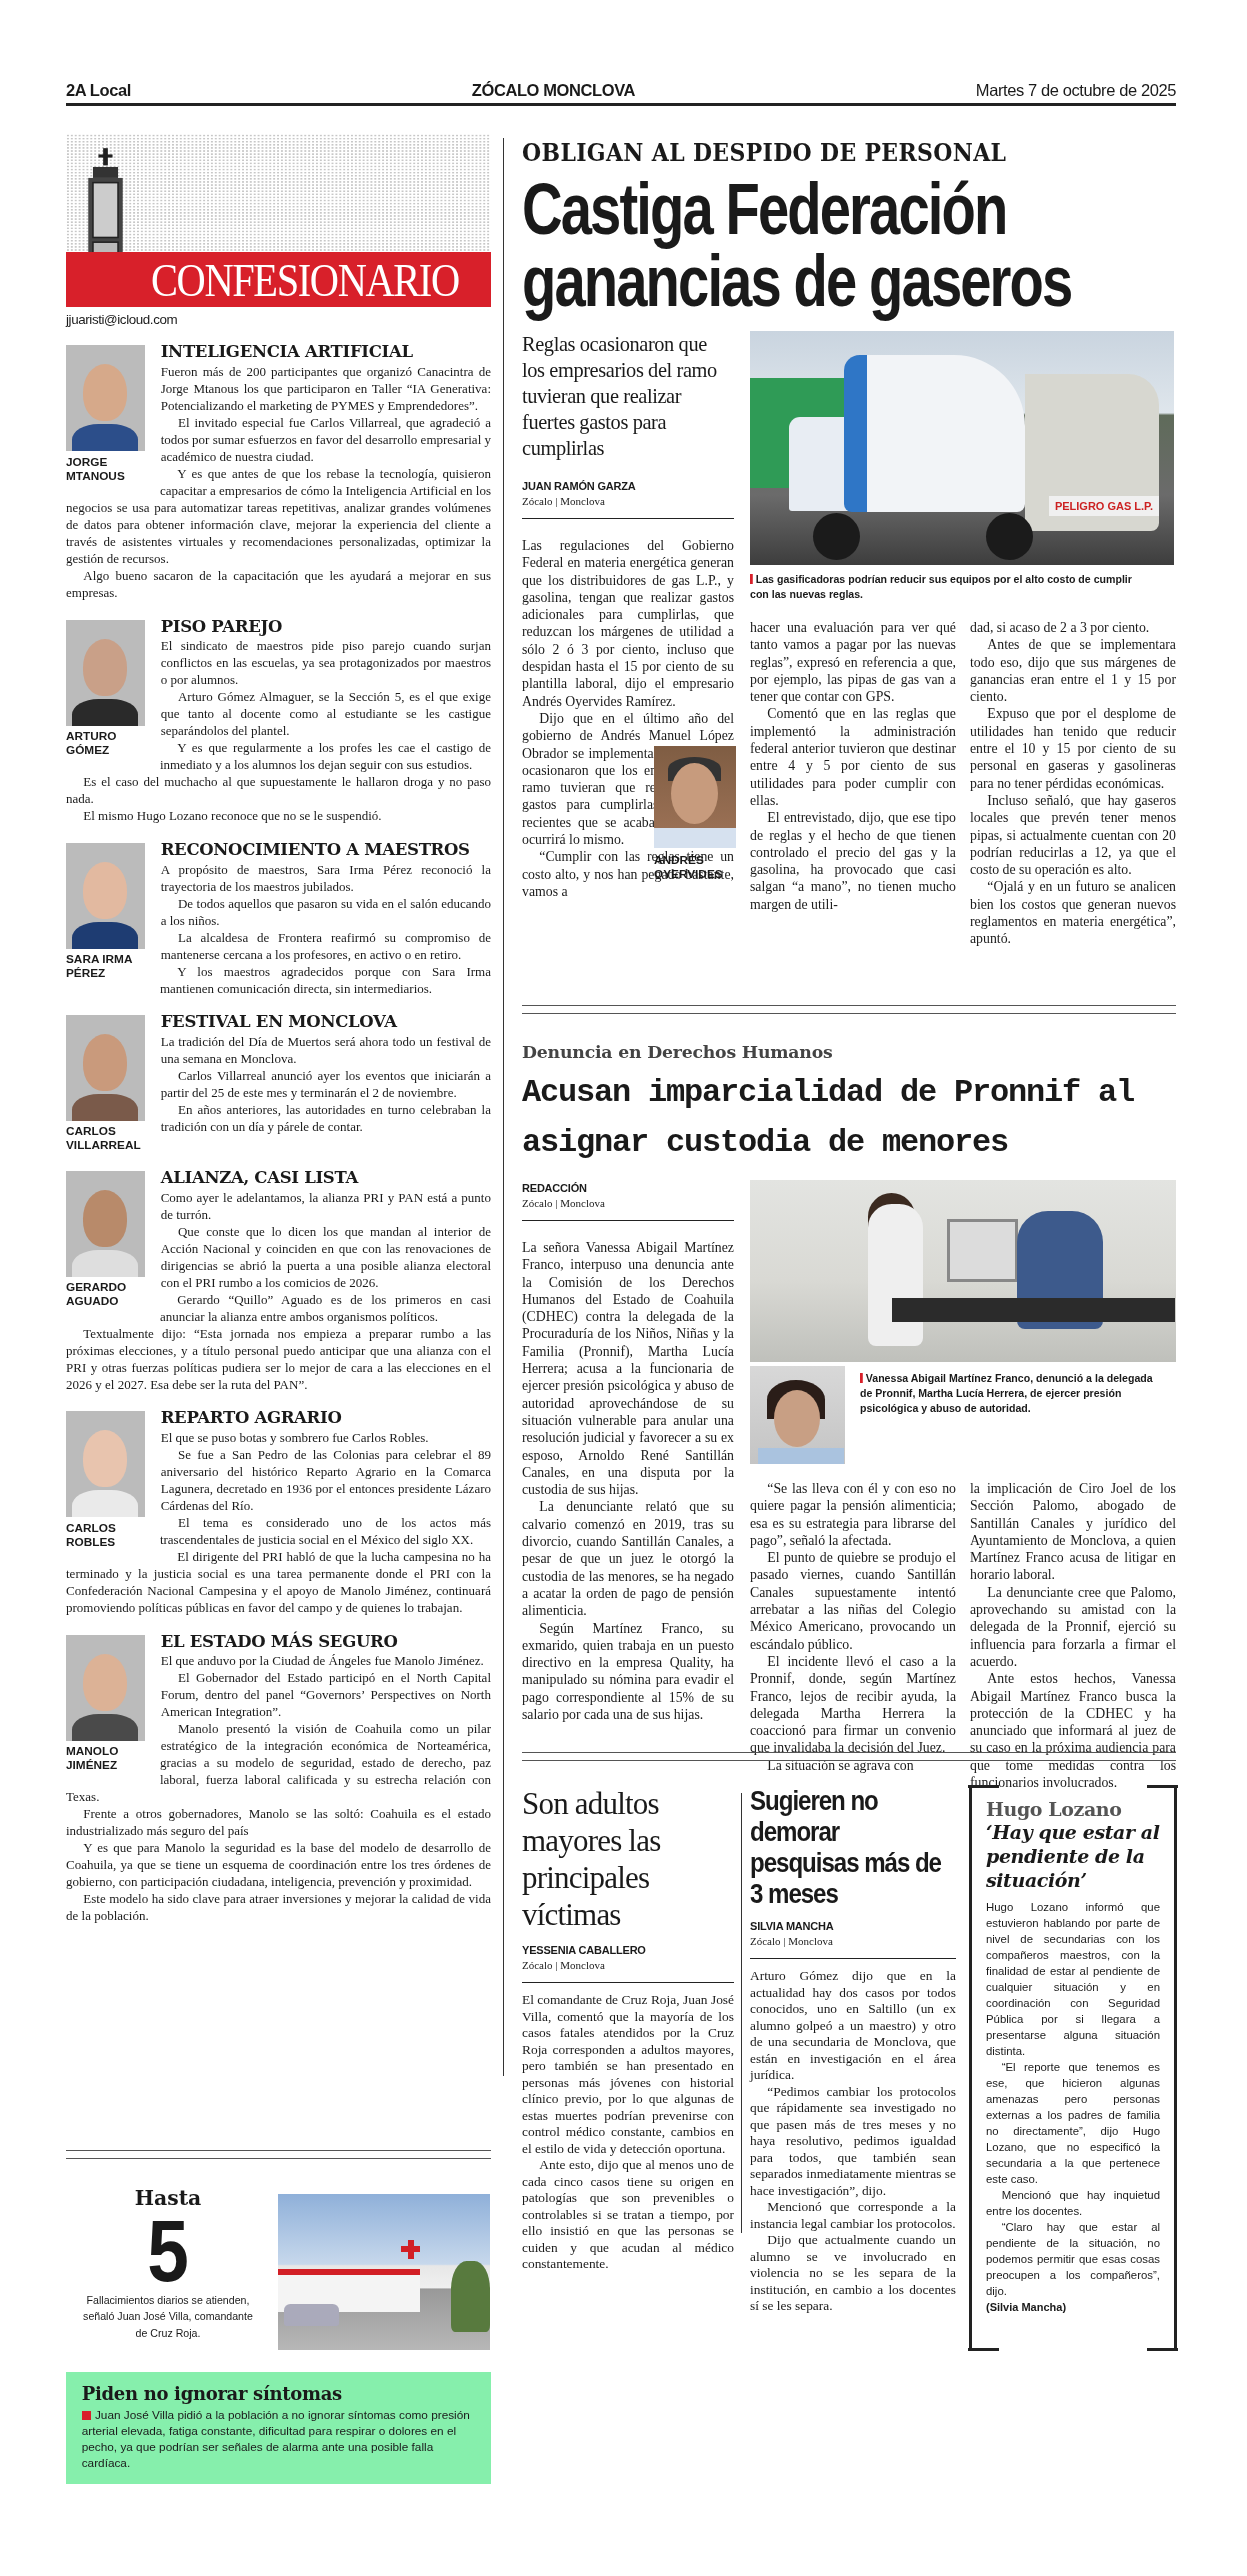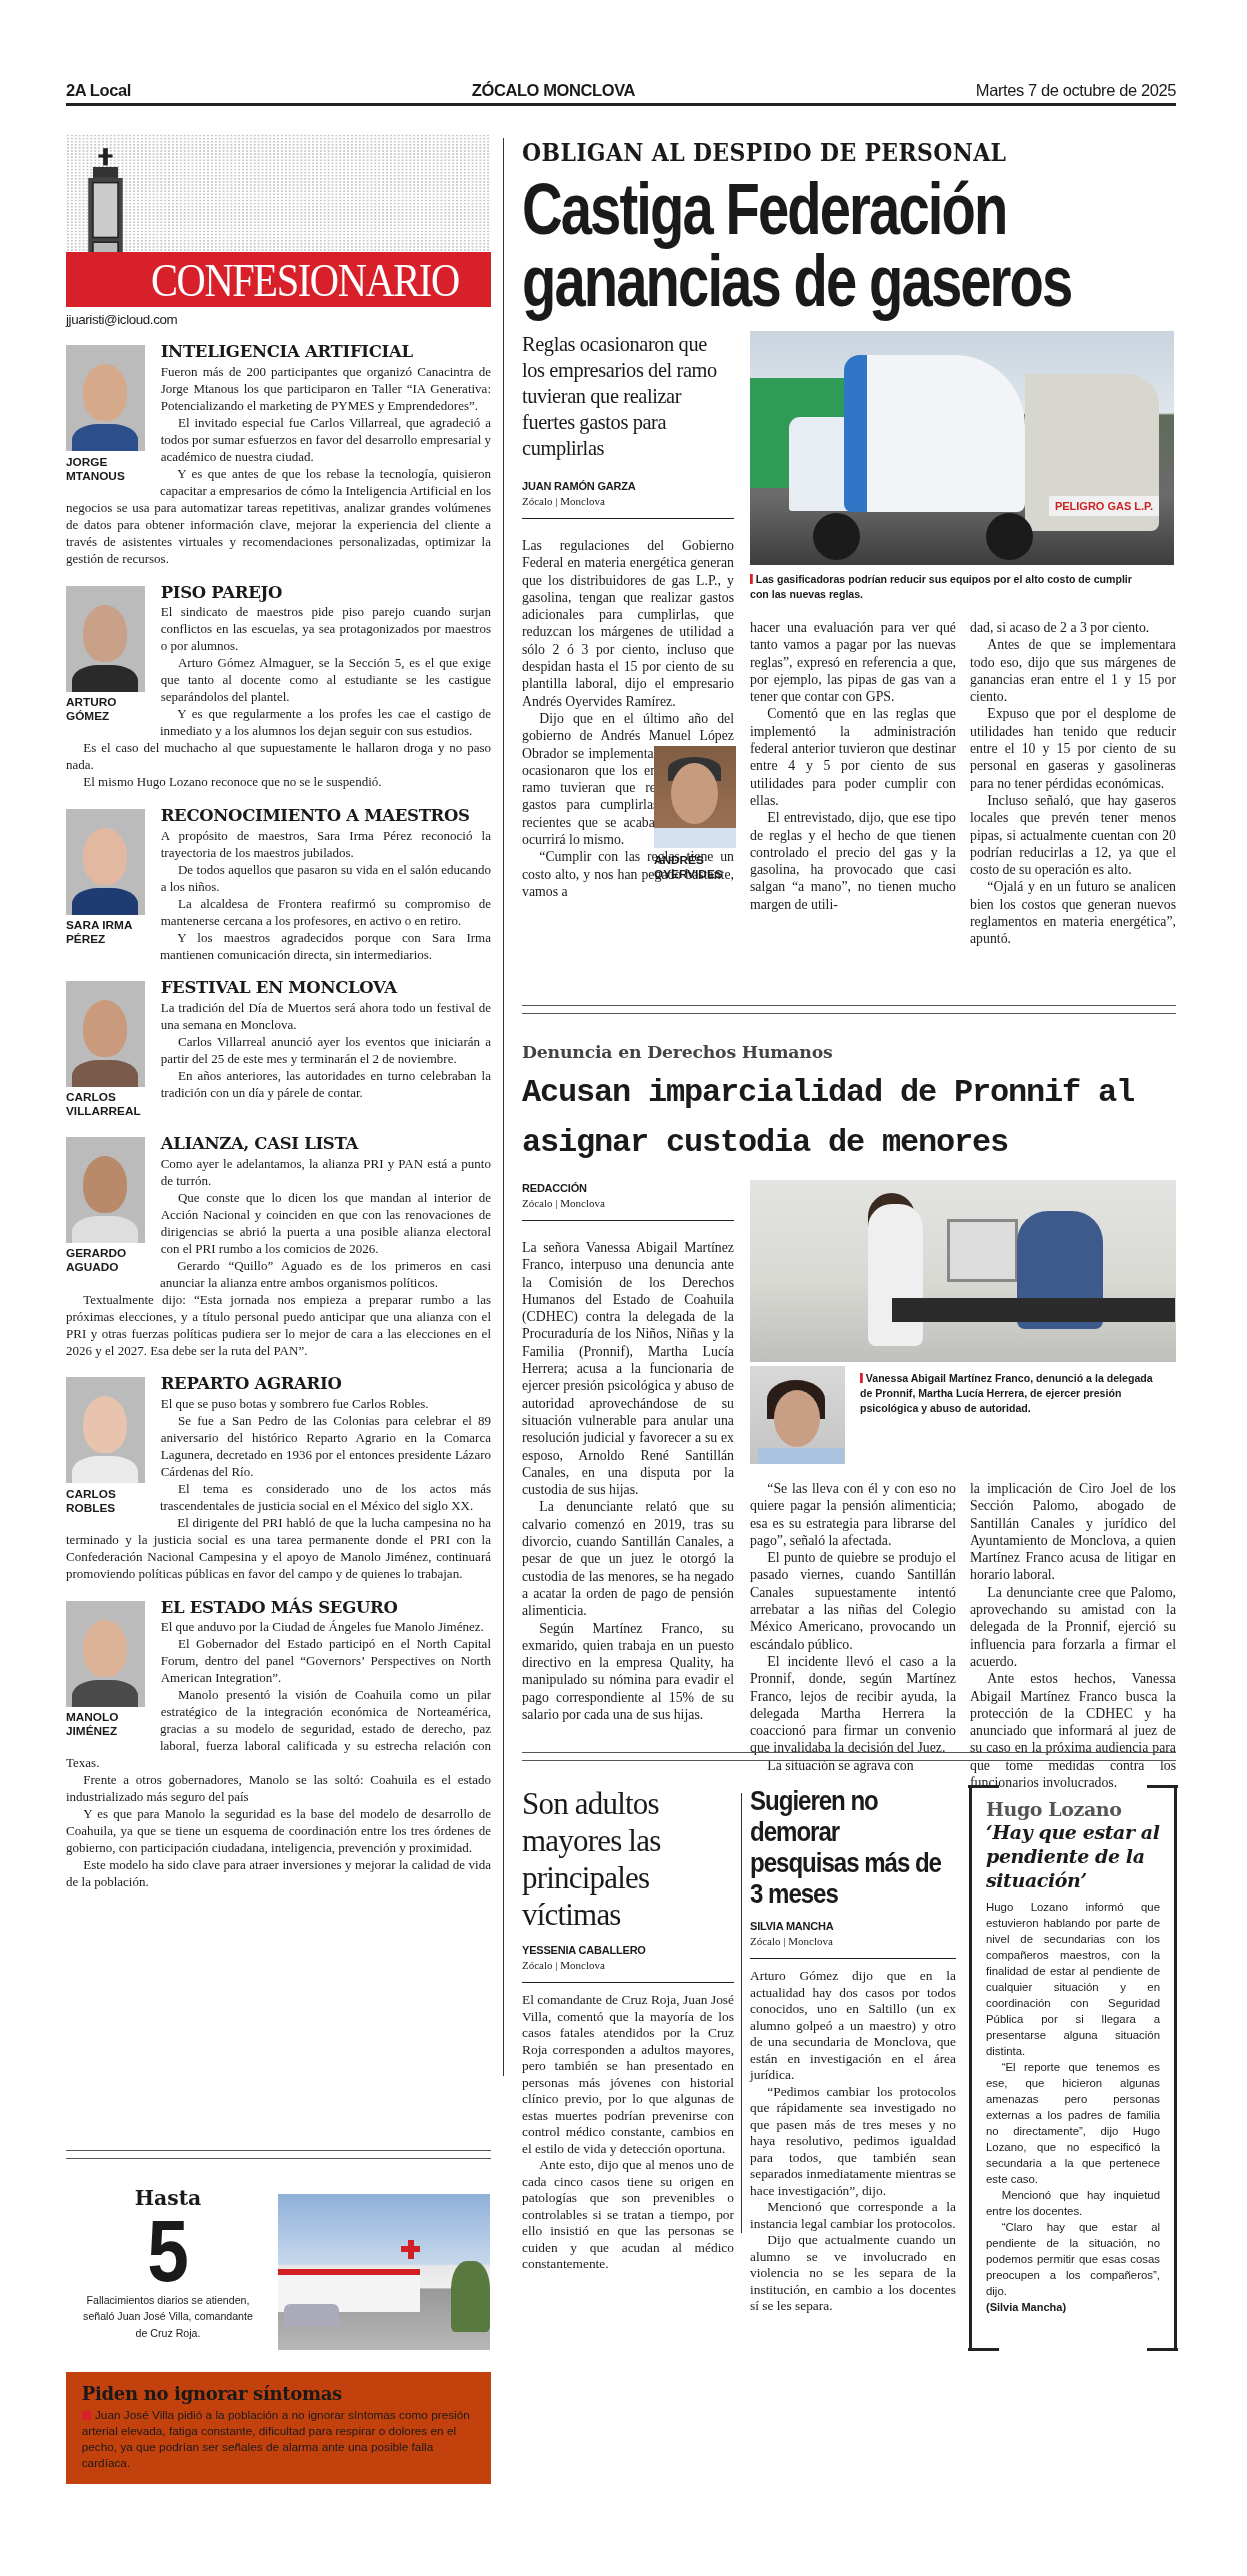"Algo bueno sacaron de la" p { html: none -> <p>Algo bueno sacaron de la capacitación que les ayudará a mejorar en sus empresas.</p> }
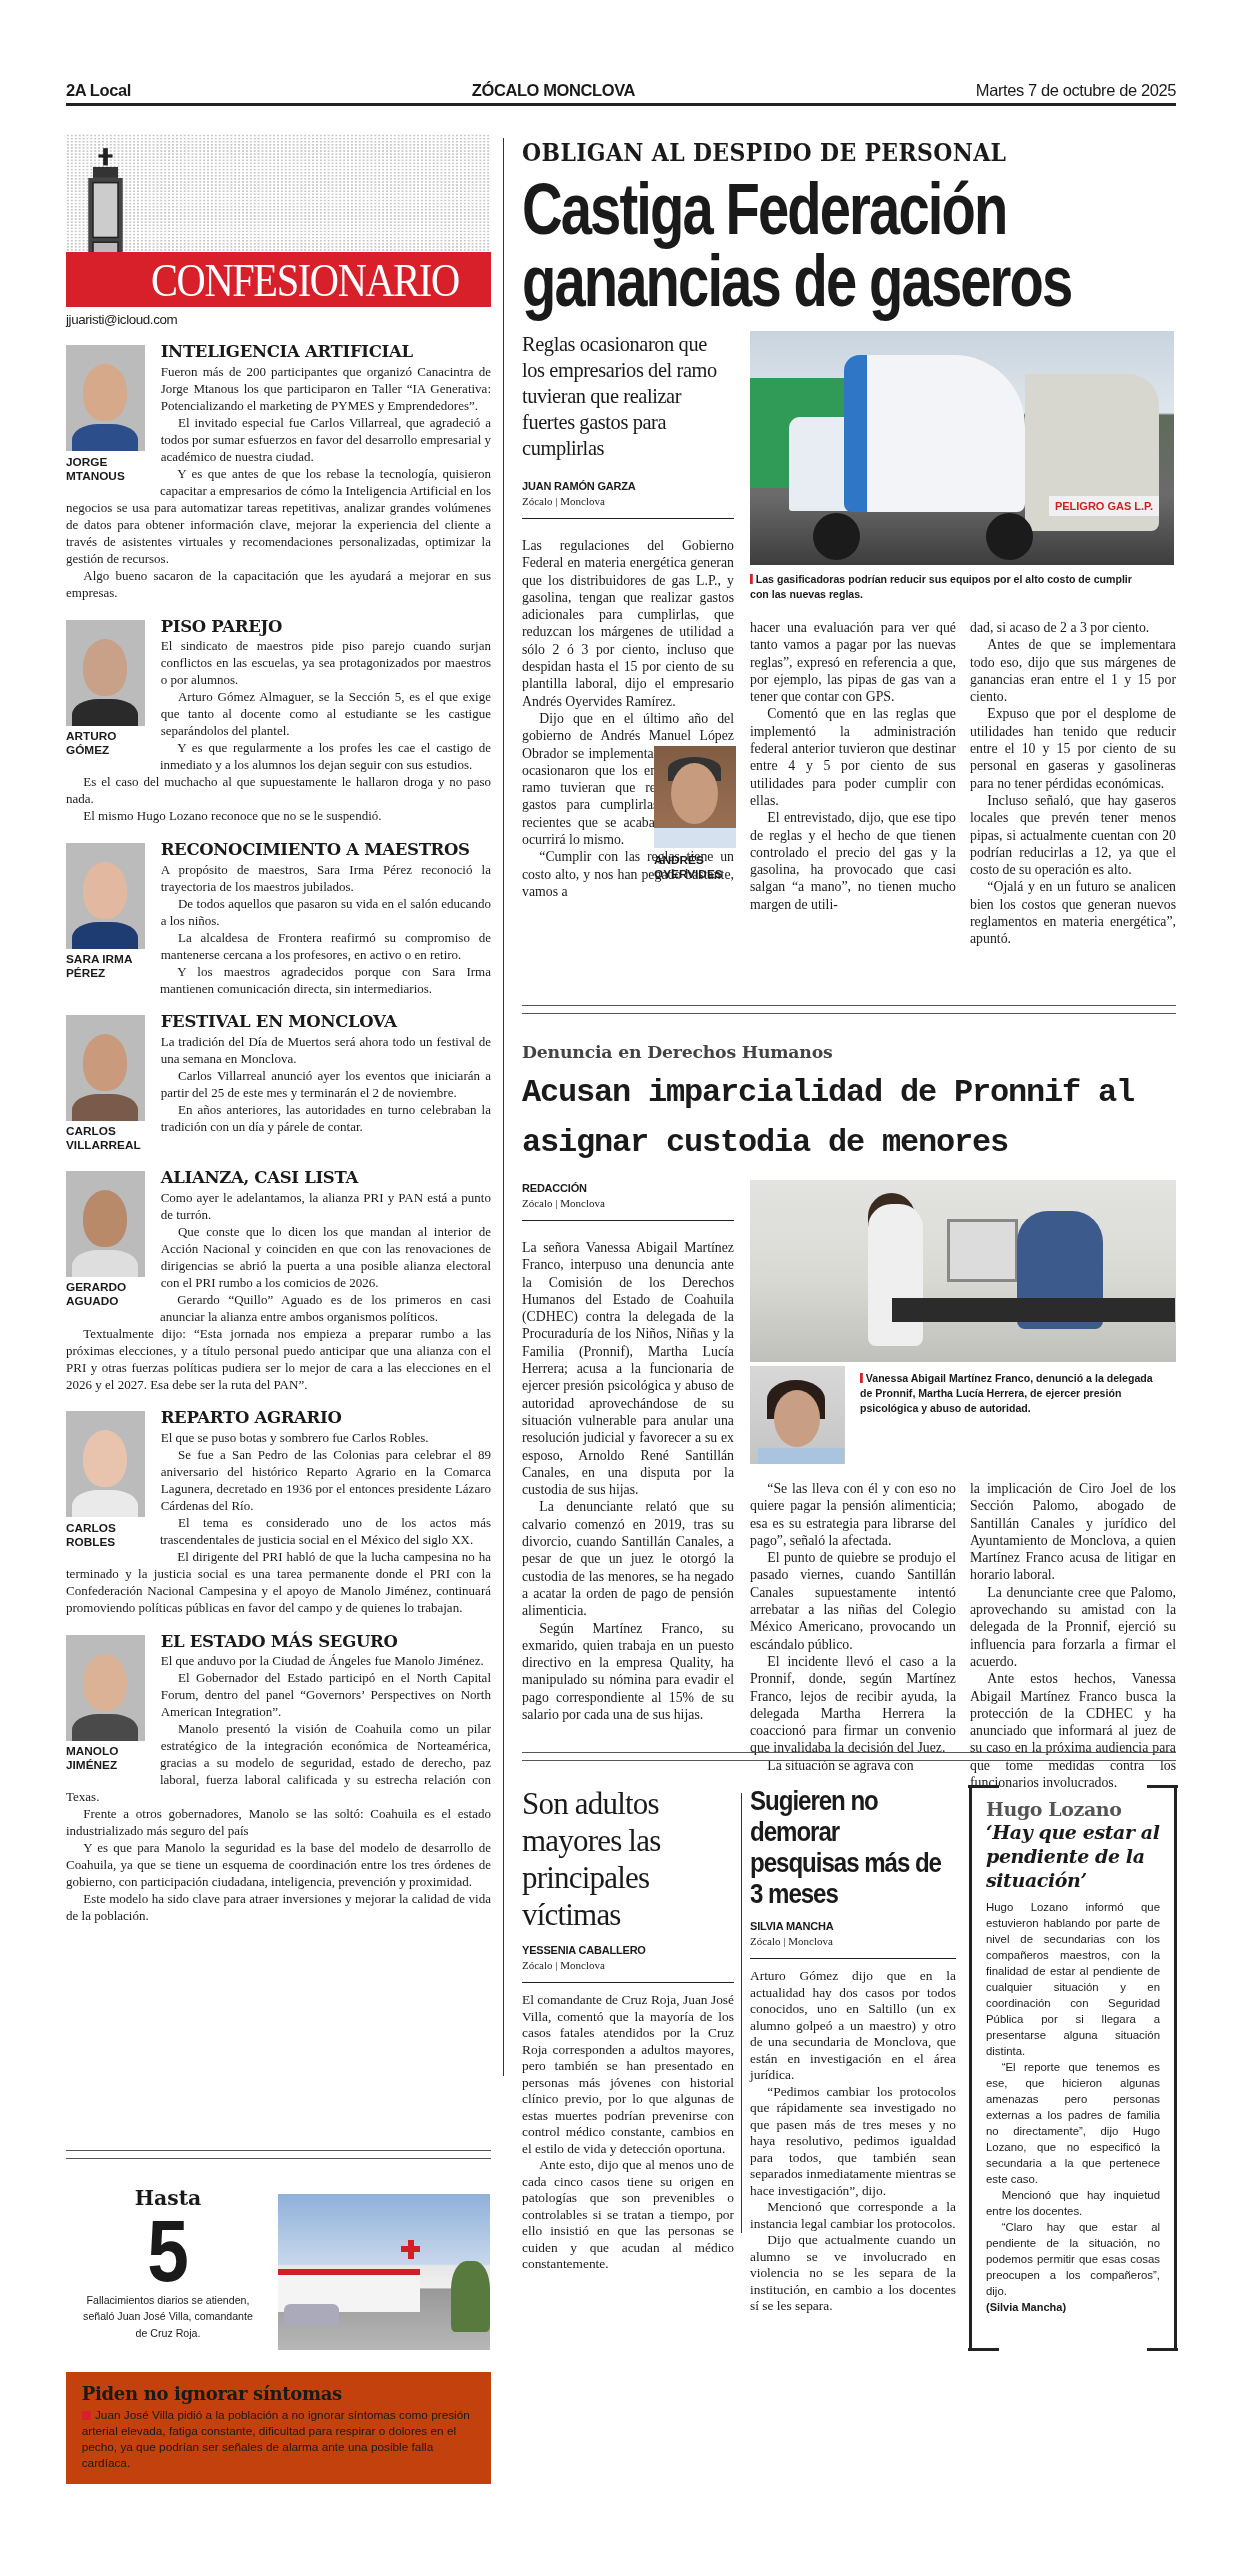"Piden no ignorar síntomas" .sintomas { background: #c2410c -> #86efac }
